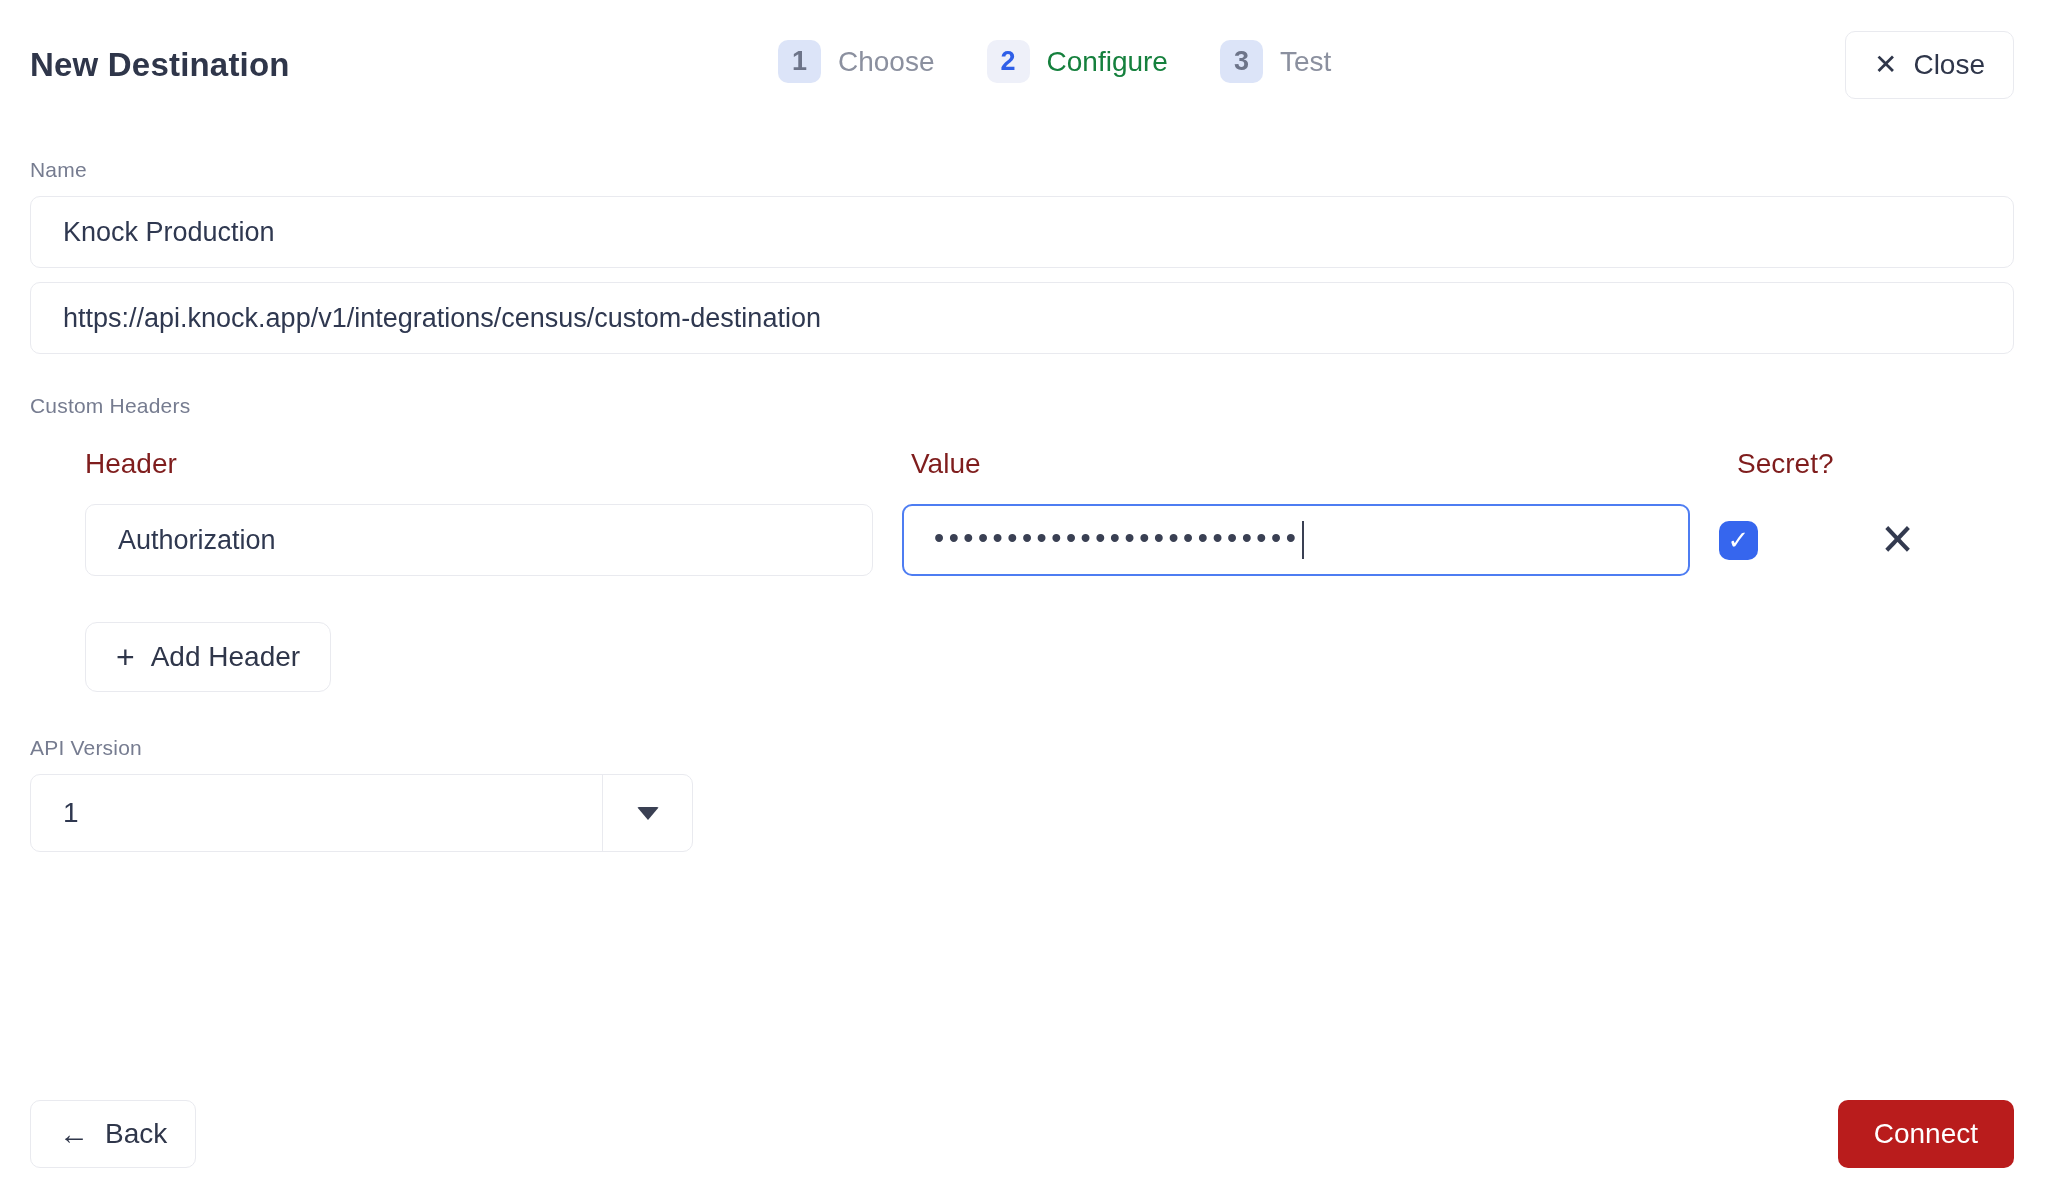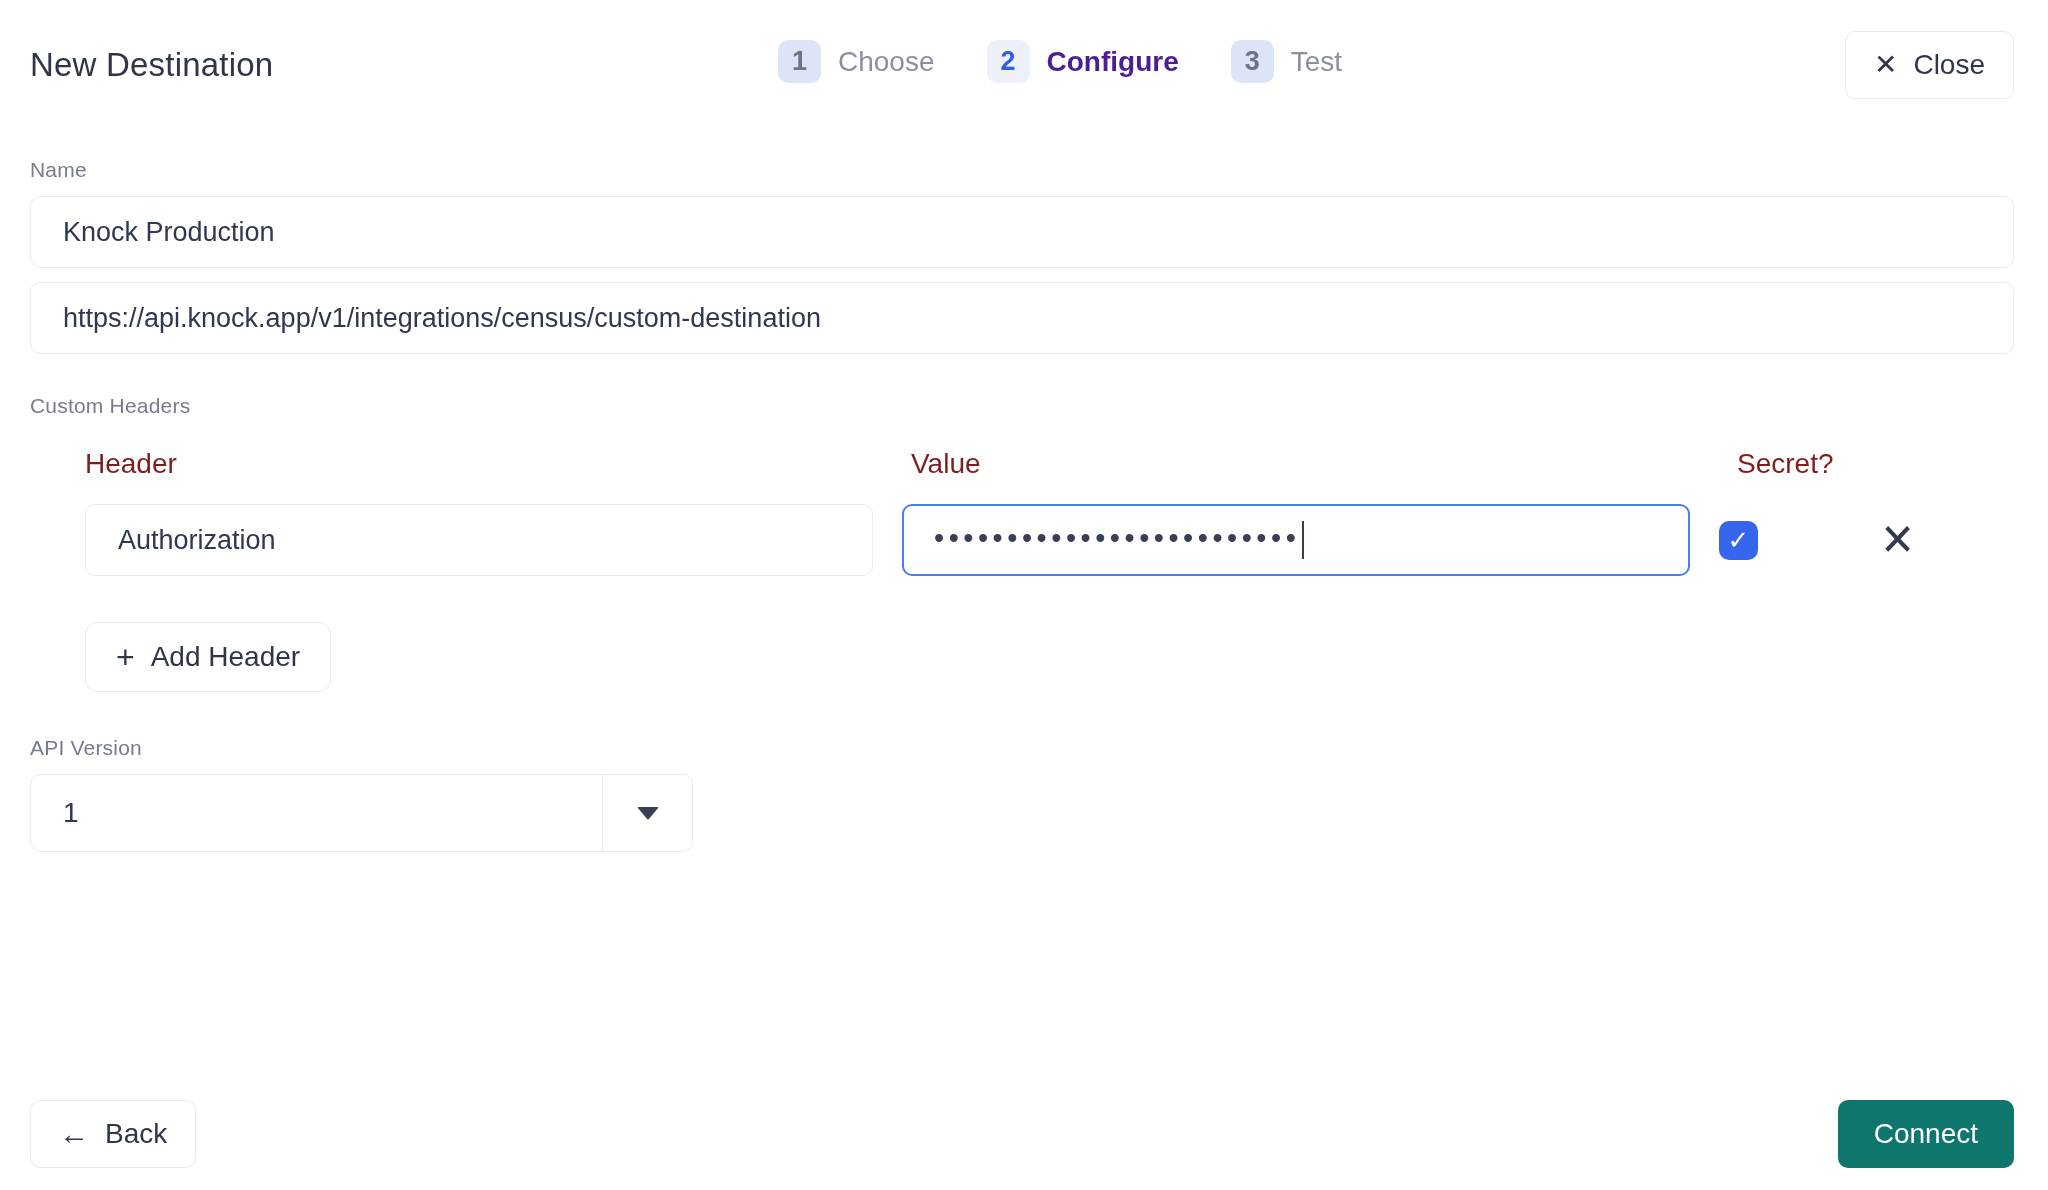"New Destination" .page-title { font-weight: 400 -> 700 }
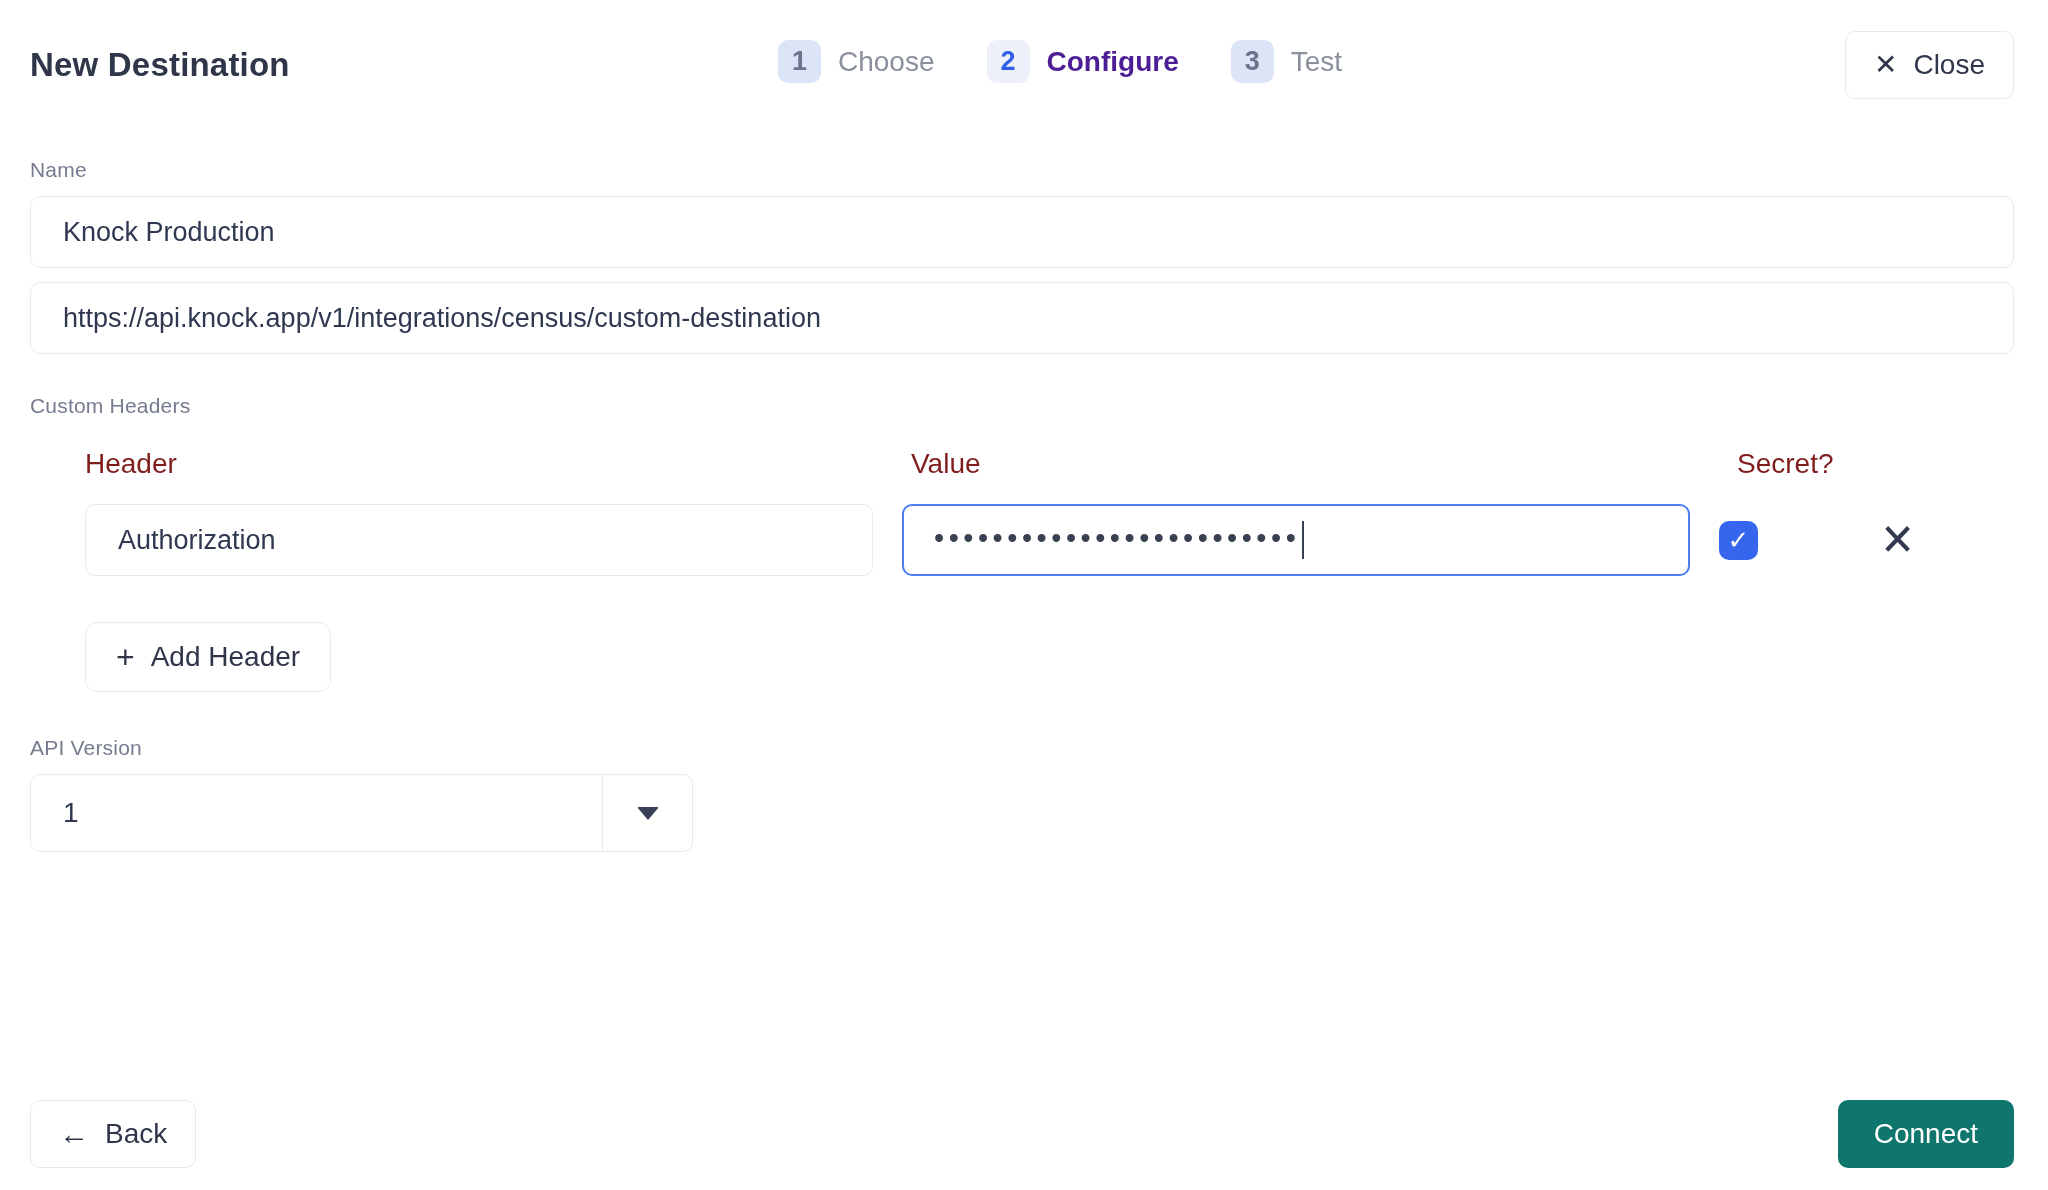"Configure" .step--active .step-label { color: #4c1d95 -> #15803d; font-weight: 700 -> 400 }
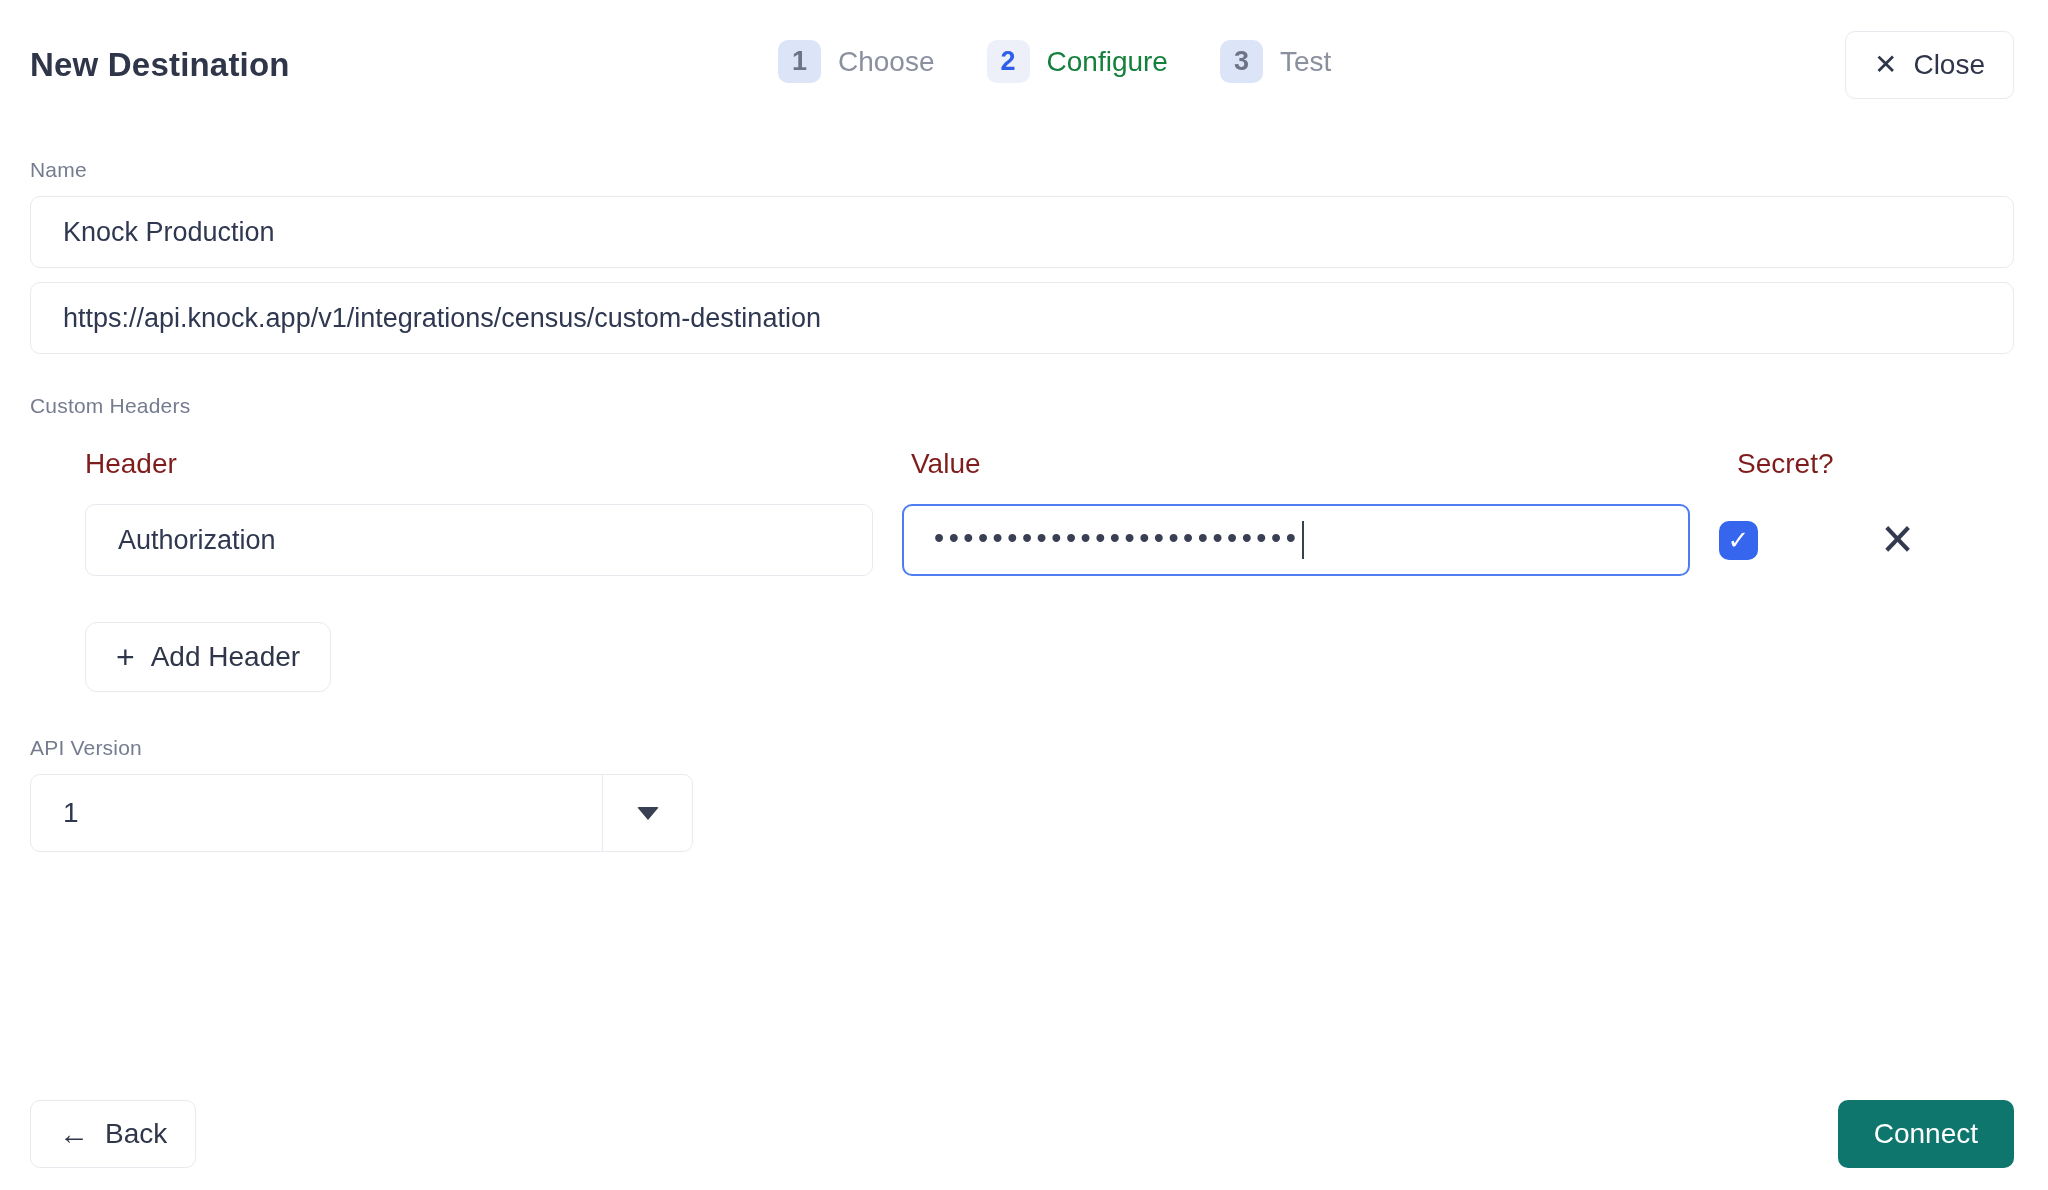"Connect" .connect-btn { background: #0f766e -> #b91c1c }
